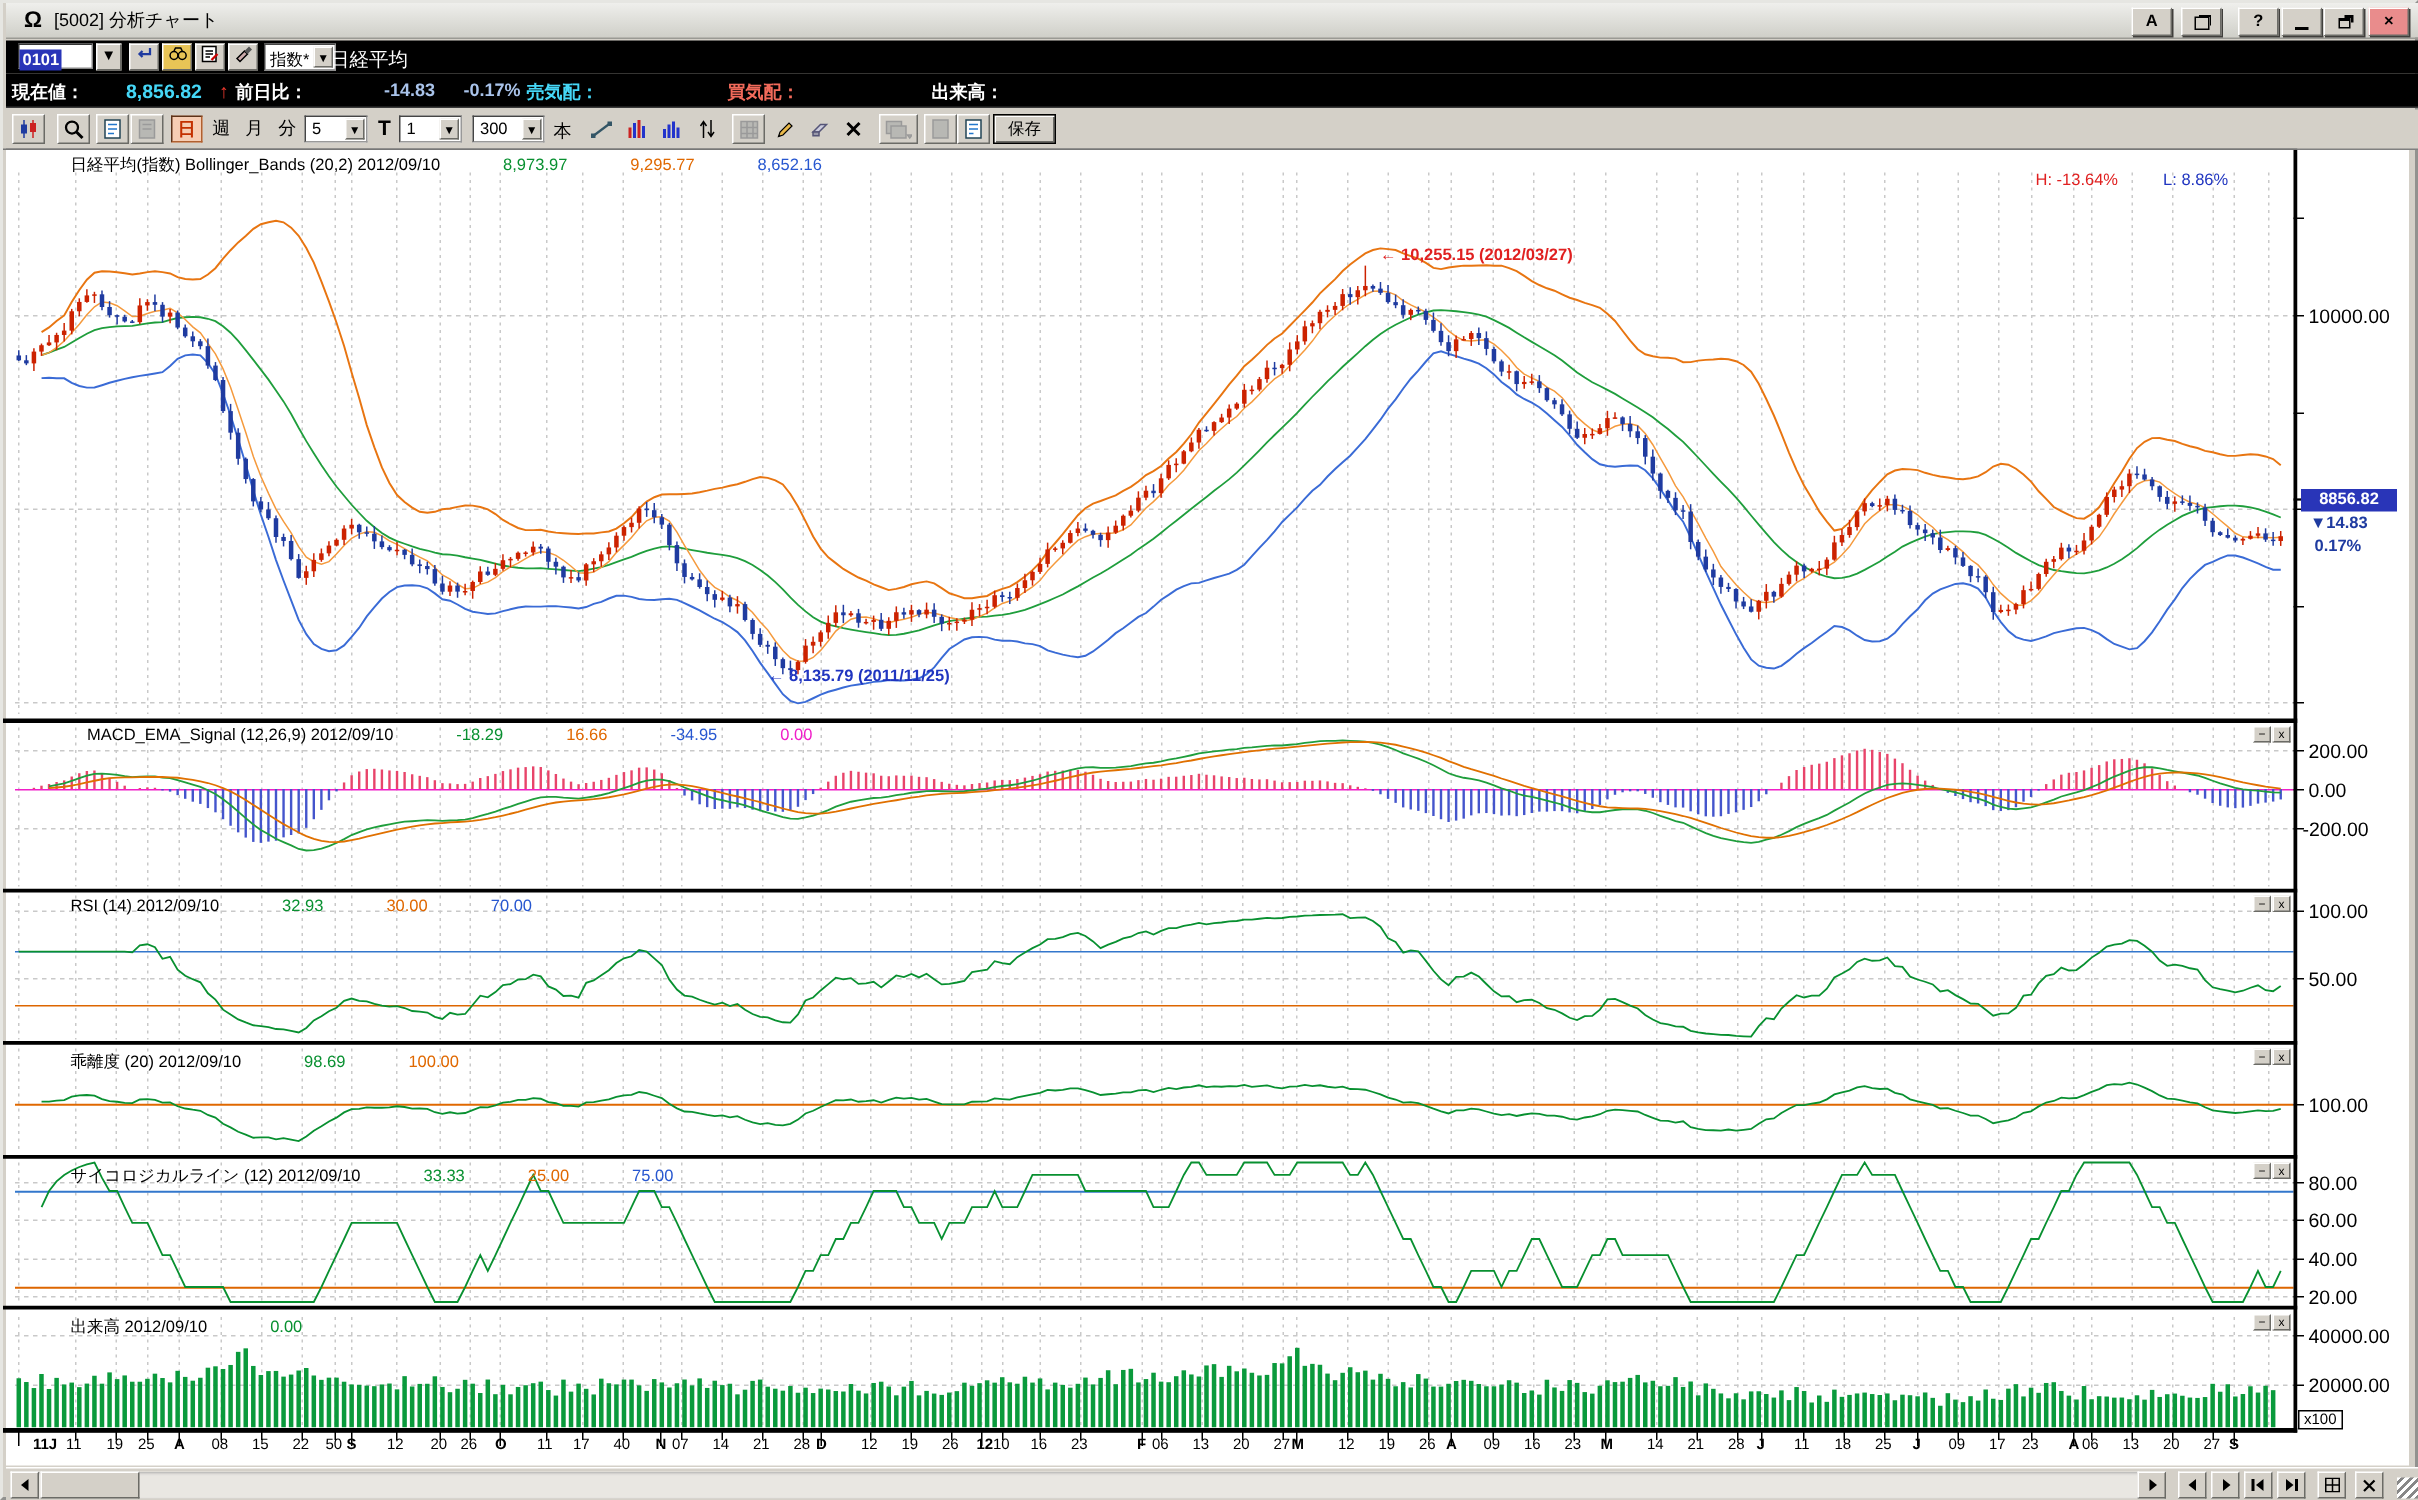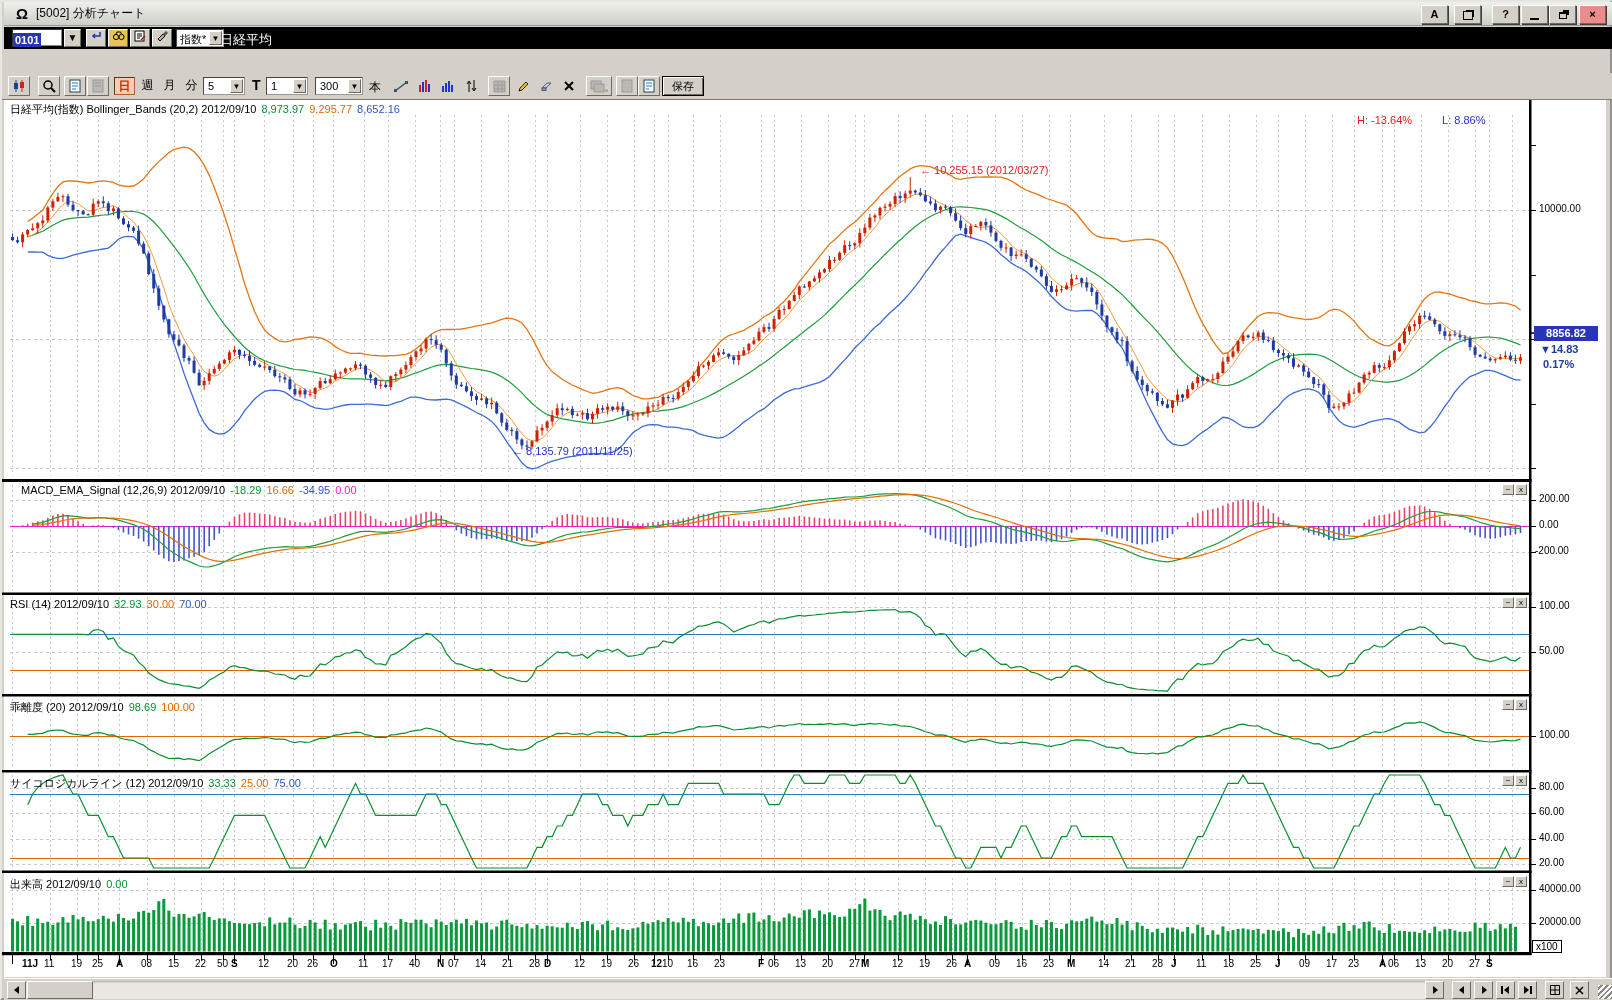"現在値：" div { html: none -> <div> <span>現在値：</span> <span>8,856.82</span> <span>↑</span> <span>前日比：</span> <span>-14.83</span> <span>-0.17%</span> <span>売気配：</span> <span>買気配：</span> <span>出来高：</span> </div> }
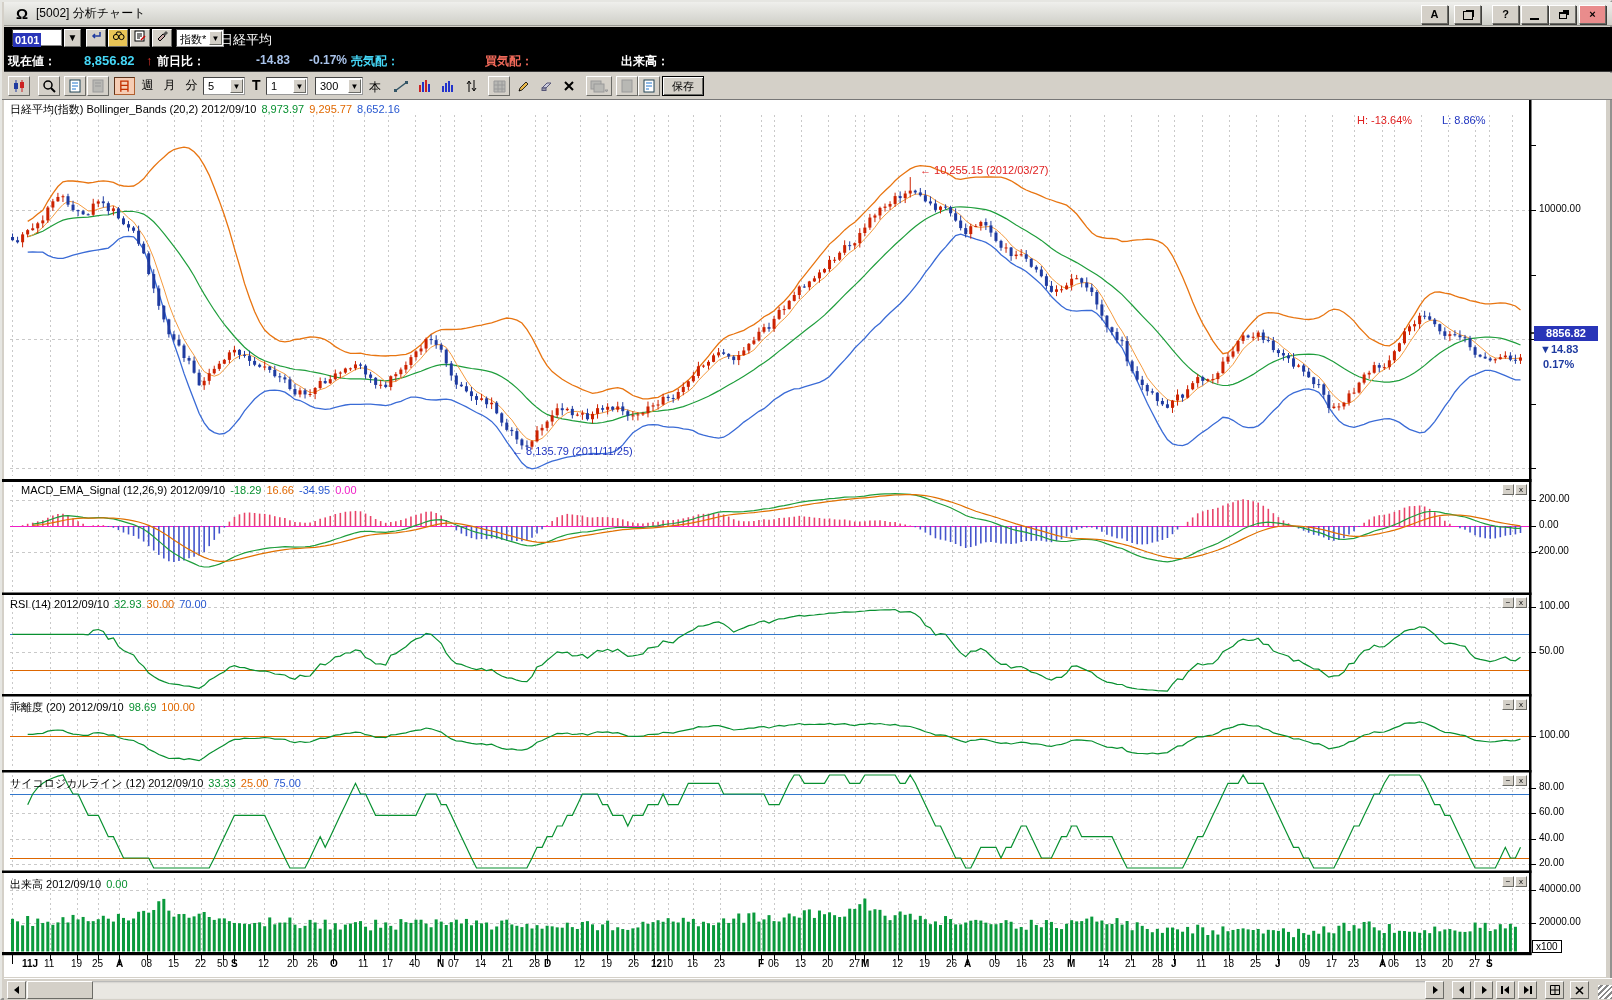"日経平均(指数) Bollinger_Bands (20,2)" .phead span { margin-left: none -> 37px }
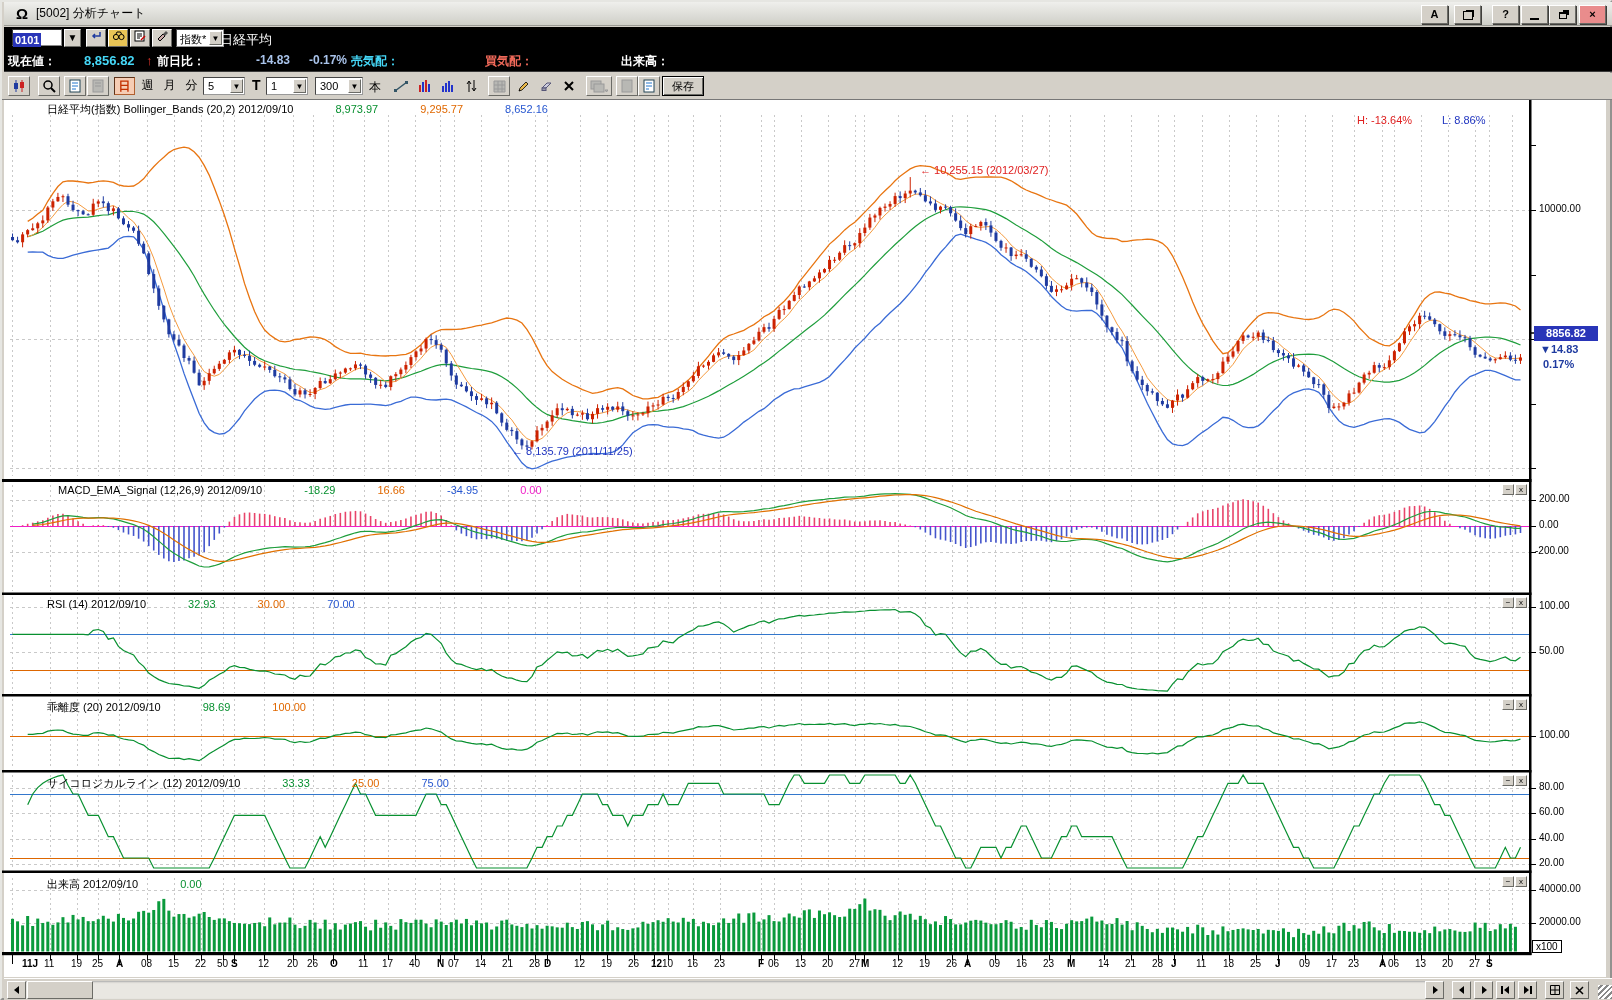"← 10,255.15 (2012/03/27)" .ann { font-weight: none -> bold }
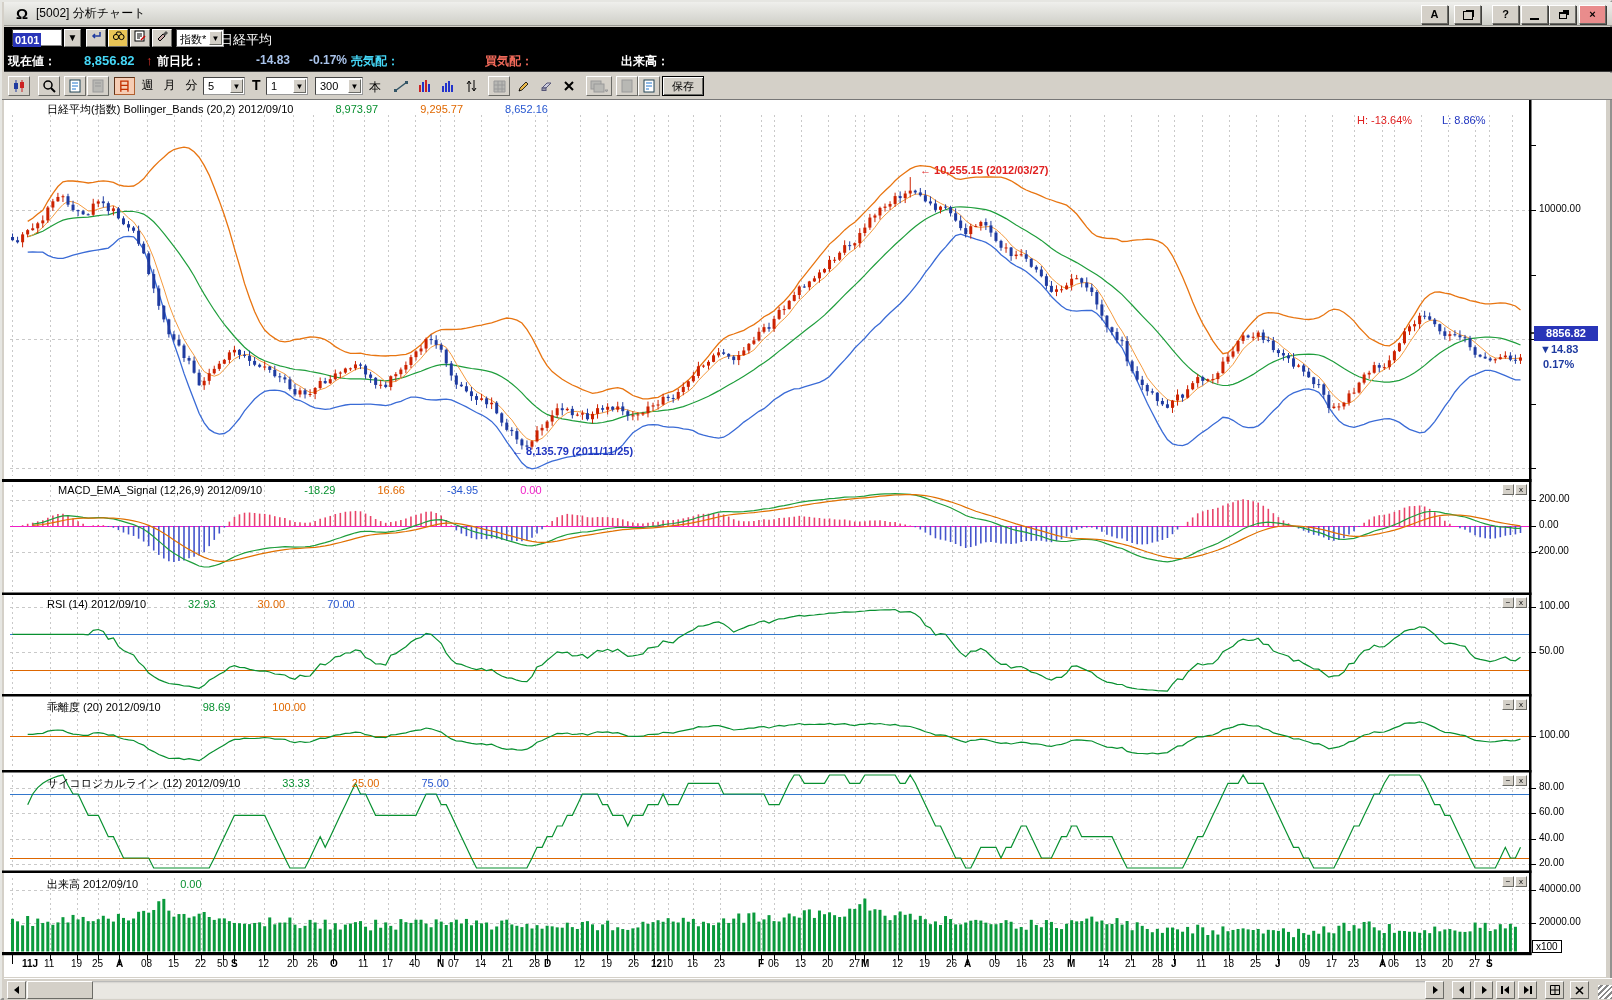"10000.00" .axlab { font-size: 10px -> 13px }
